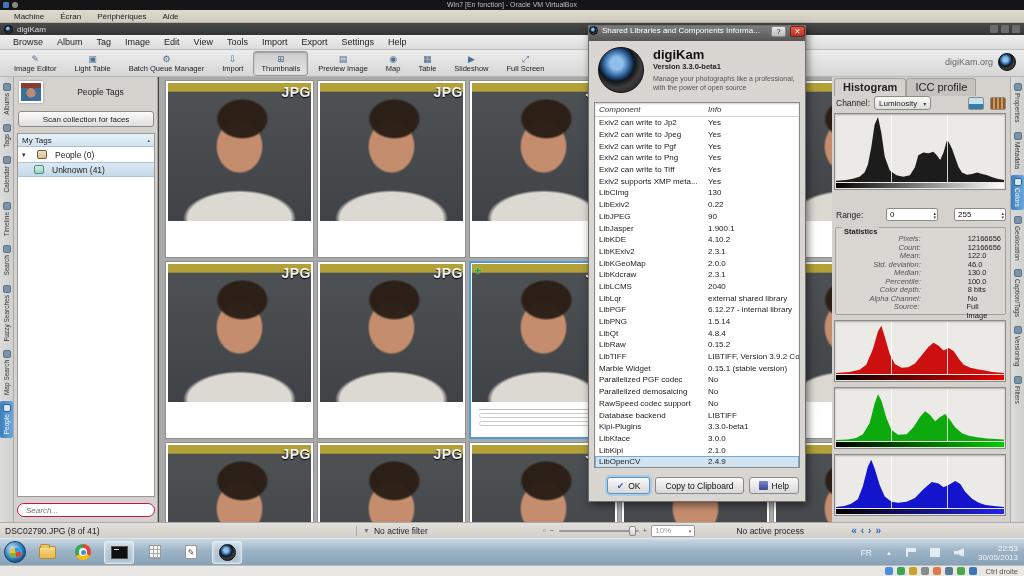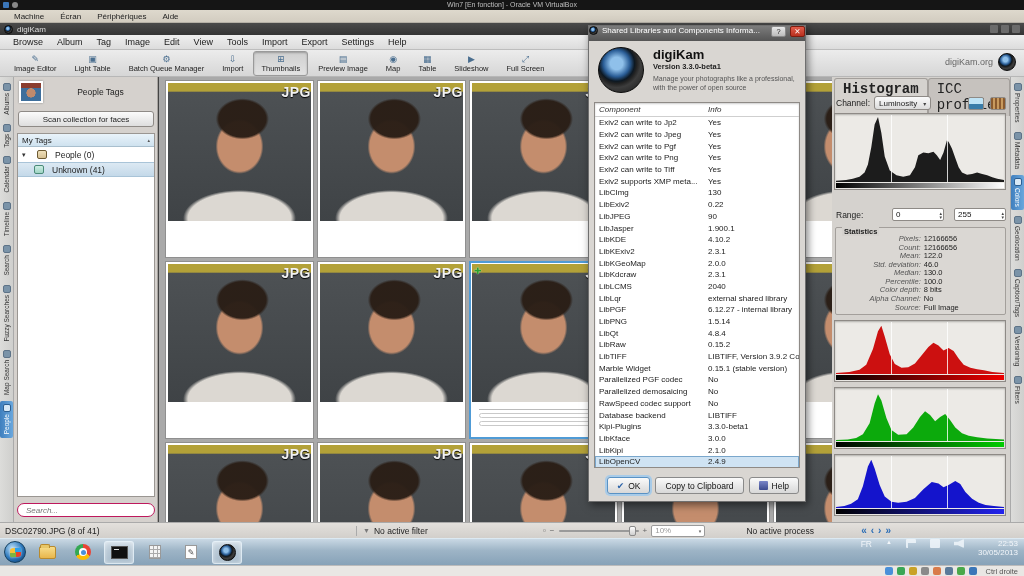"Histogram" .rp-tab { font-family: Liberation Mono, monospace -> none; font-size: 14px -> 11px }
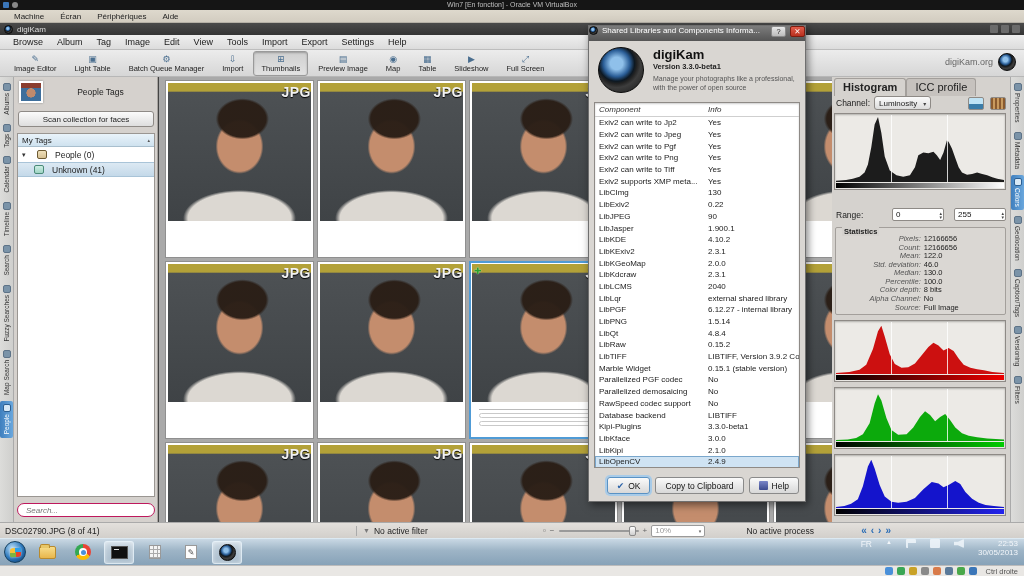"Range:" .range-row { gap: 10px -> 16px }
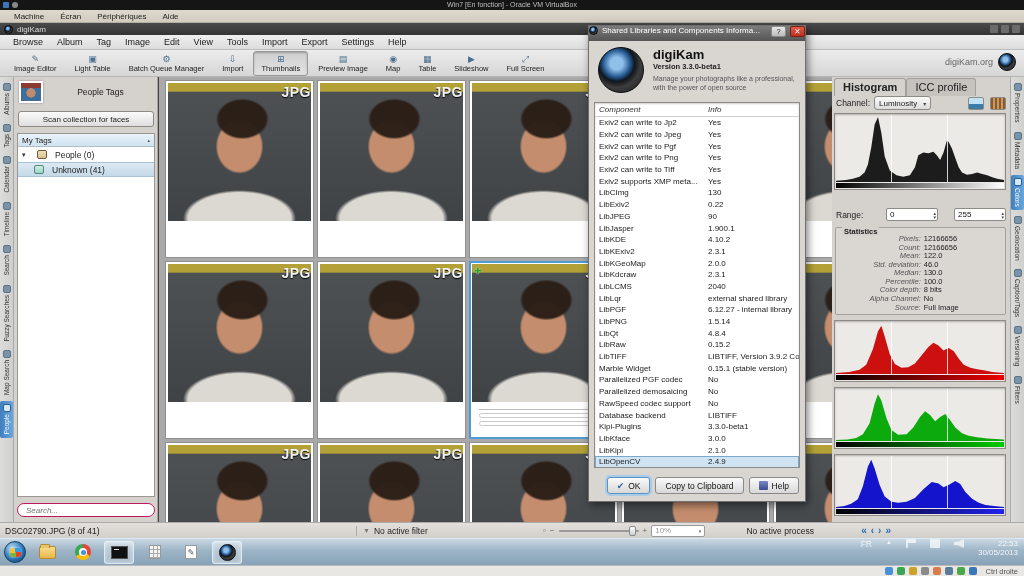"Pixels:" .stat-row { gap: none -> 44px }
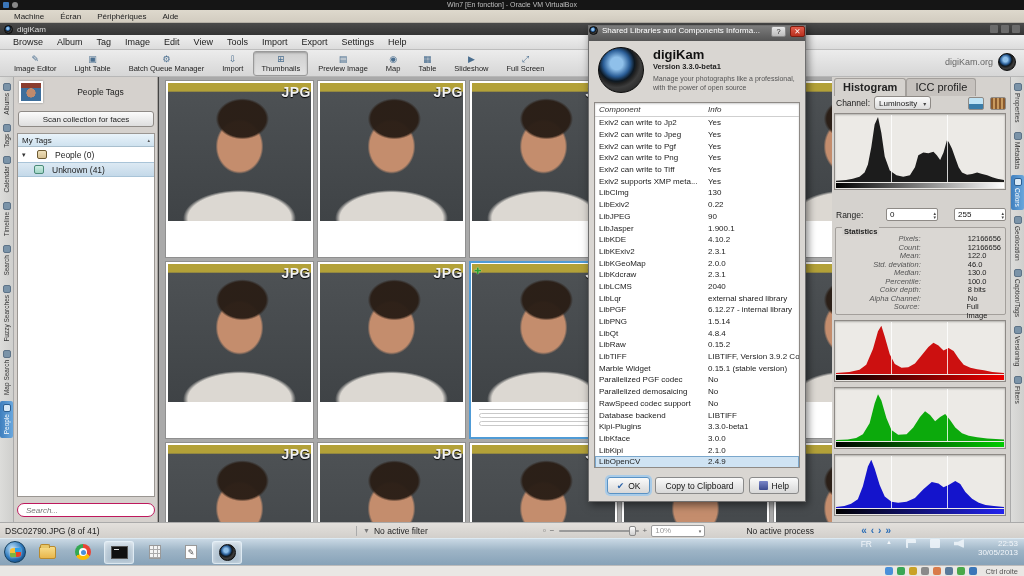"10%" .zcombo { width: 54px -> 44px }
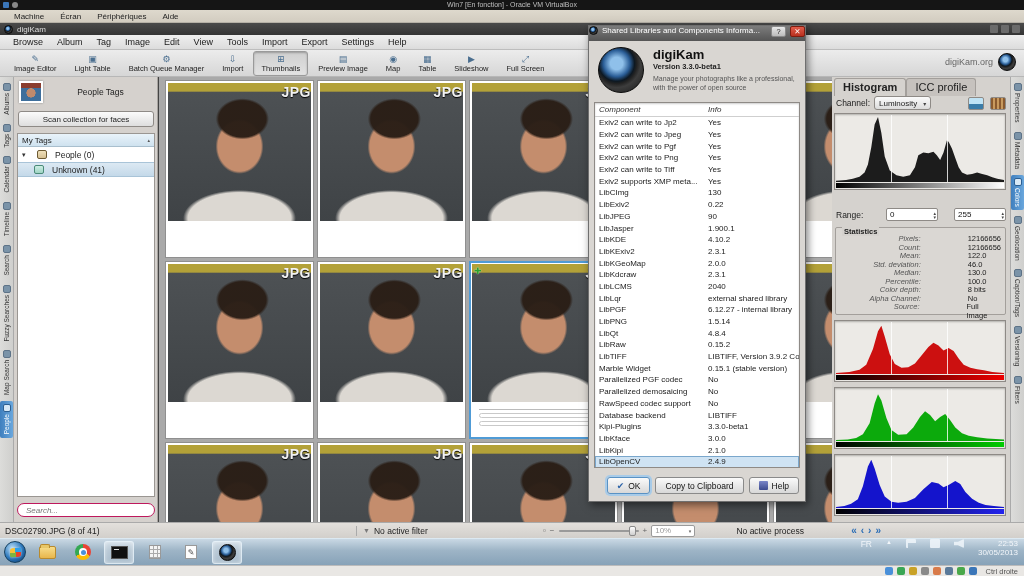"FR" .tray { align-items: none -> center }
